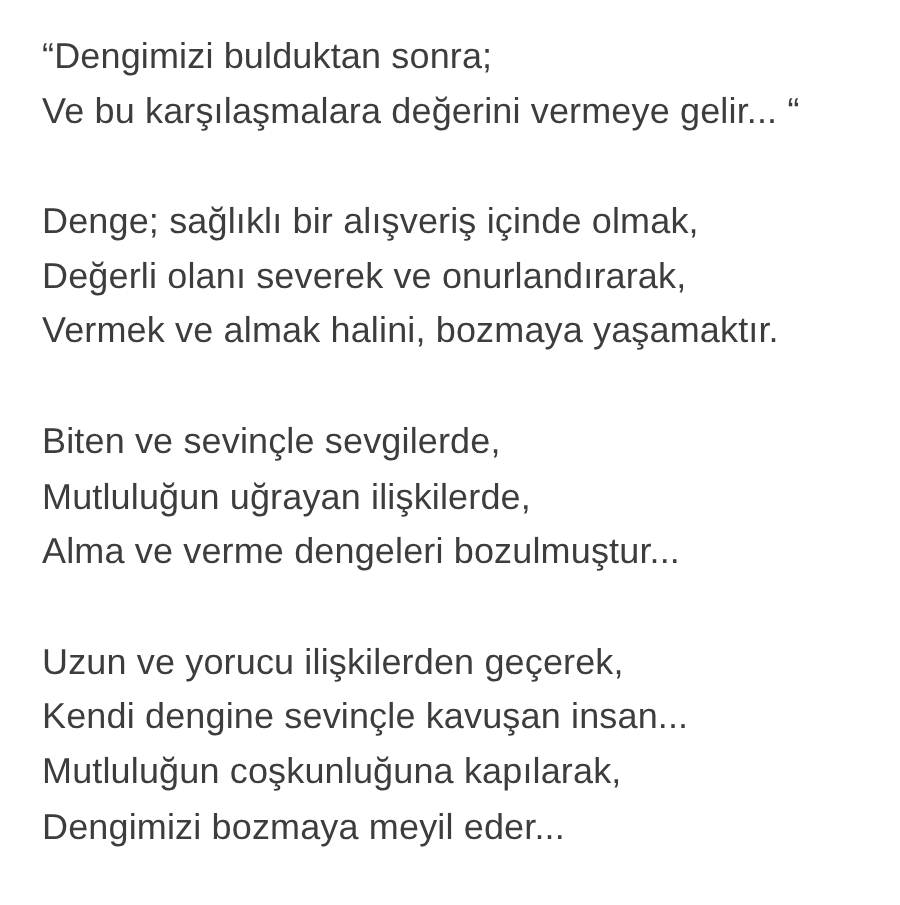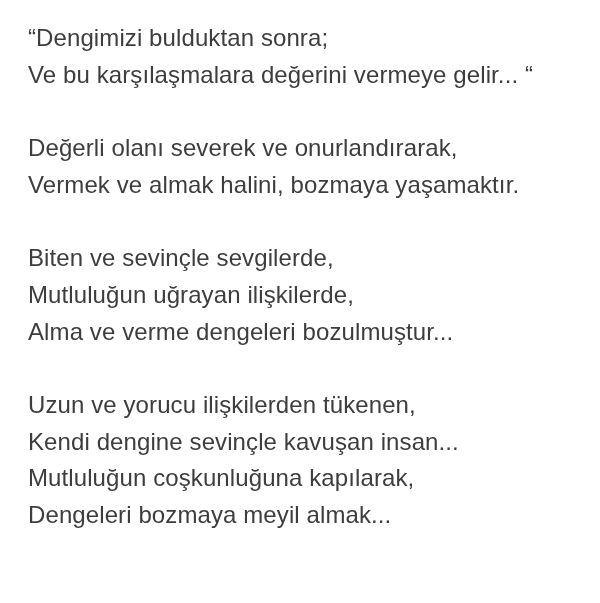"Denge; sağlıklı bir alışveriş içinde" div.poem-line { html: none -> <div>Denge; sağlıklı bir alışveriş içinde olmak,</div> }
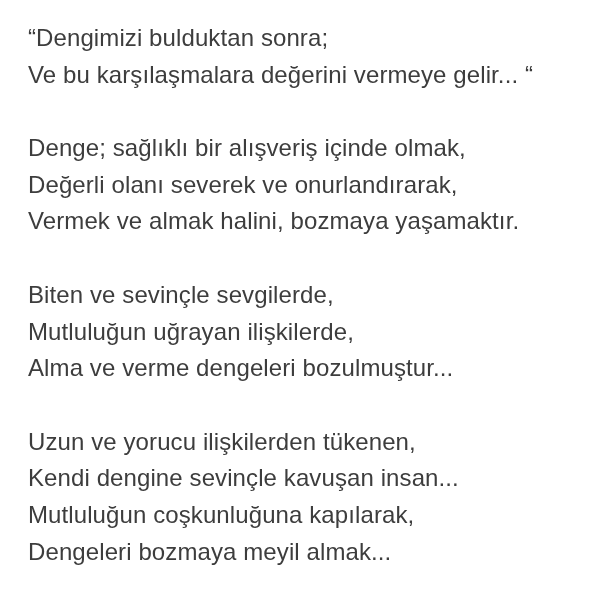"Uzun ve yorucu ilişkilerden tükenen," div.poem-line { text: tükenen -> geçerek }
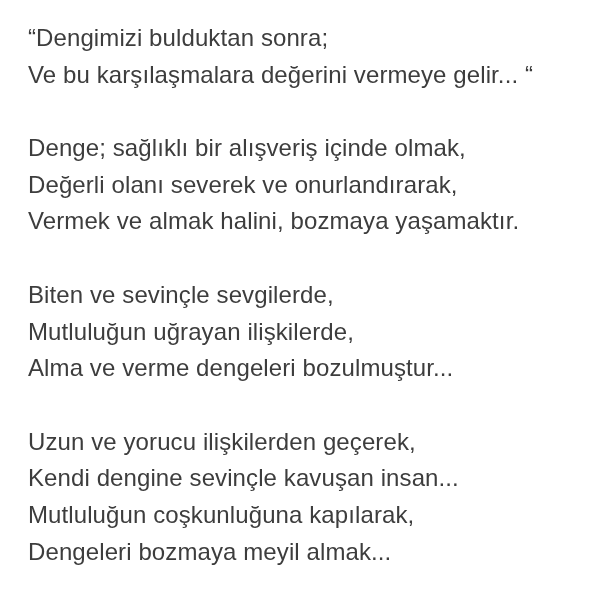"Dengeleri bozmaya meyil almak..." div.poem-line { text: Dengeleri bozmaya meyil almak -> Dengimizi bozmaya meyil eder }
